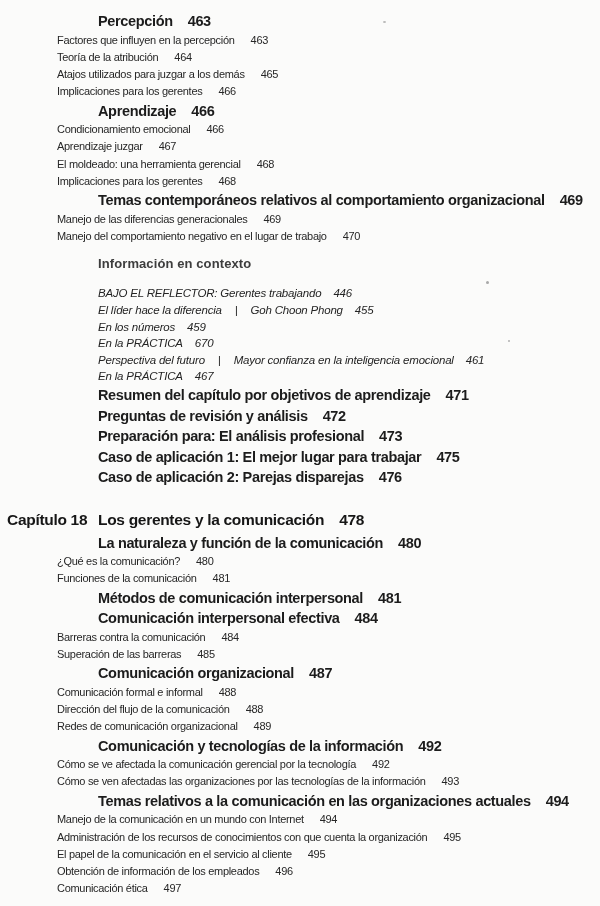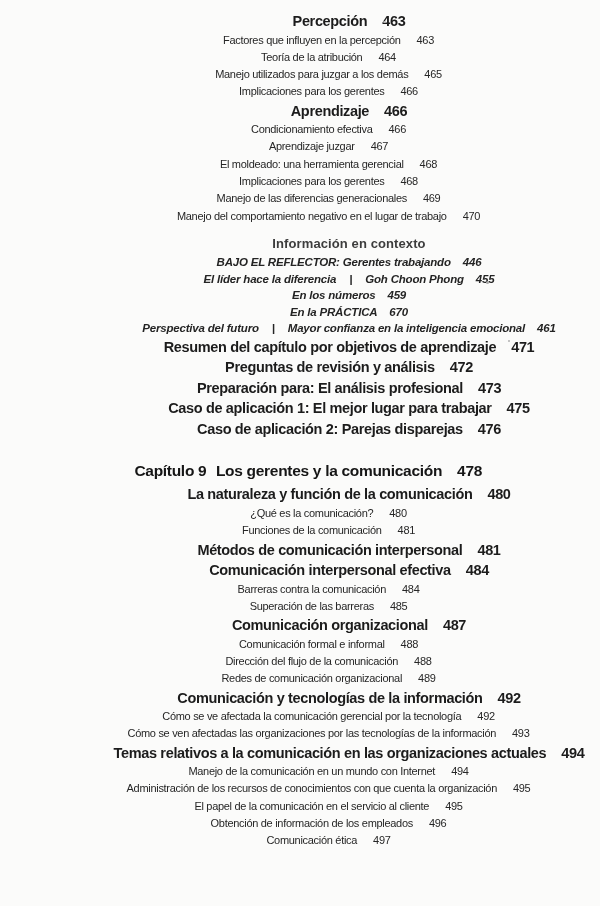"Percepción 463" .row { text-align: center -> none }
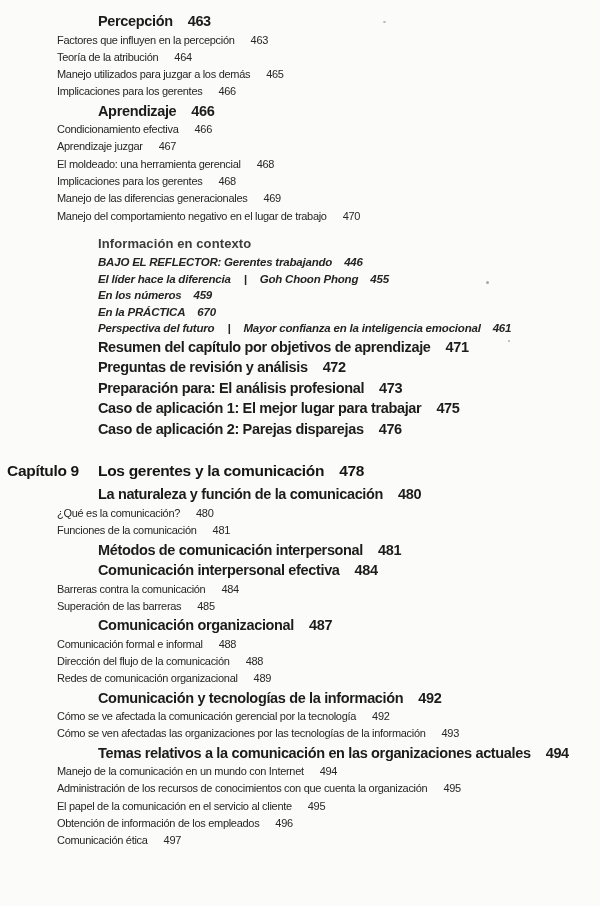"Manejo utilizados para juzgar a" span { text: Manejo -> Atajos }
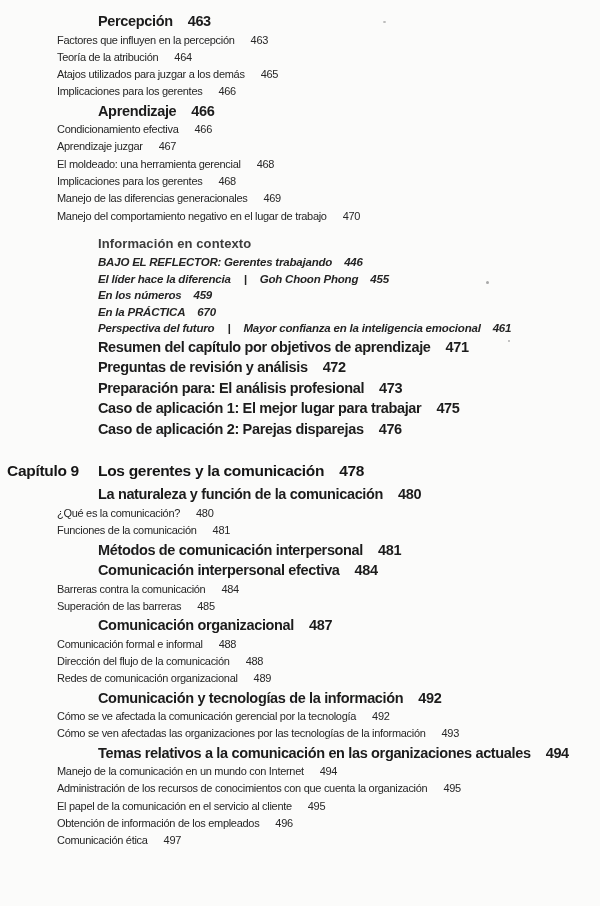"Condicionamiento efectiva" span { text: efectiva -> emocional }
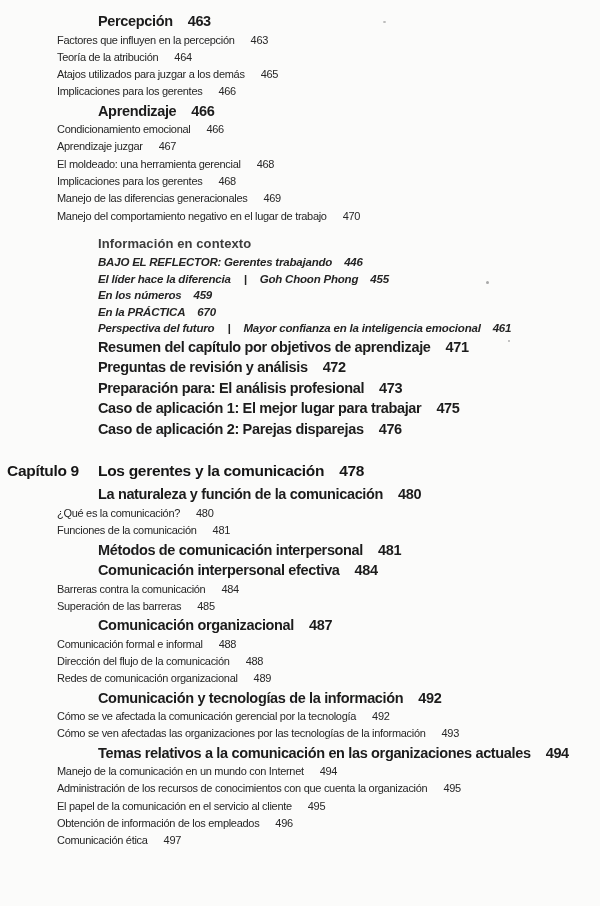"Temas contemporáneos relativos al" div.row { html: none -> <div><span>Temas contemporáneos relativos al comportamiento organizacional</span><span>469</span></div> }
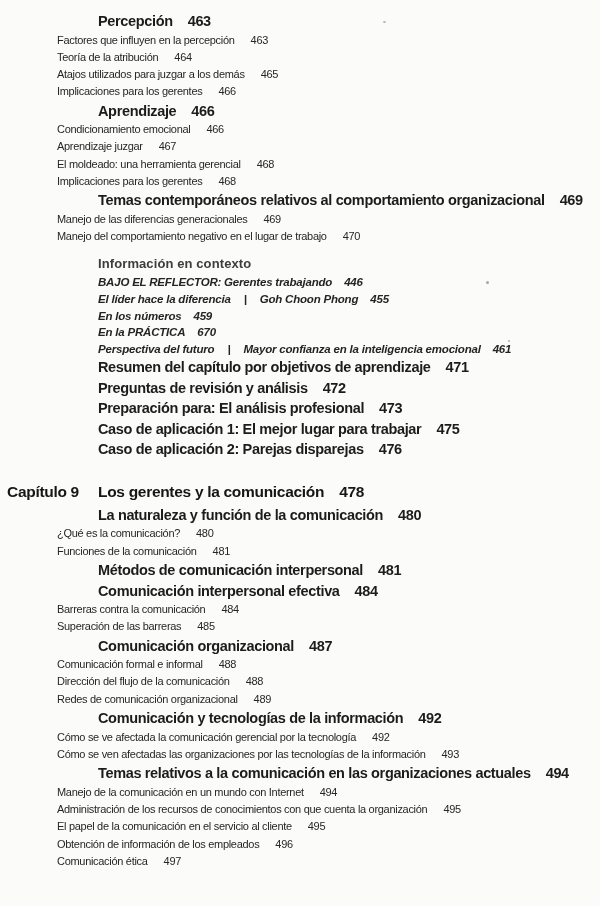"Información en contexto" .row-feature_head { margin-bottom: 2px -> 13px }
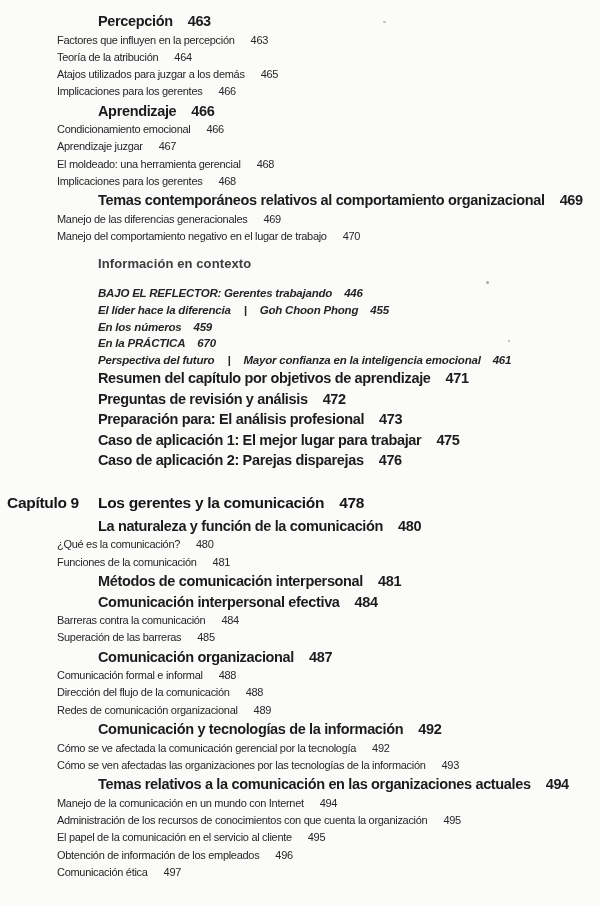"BAJO EL REFLECTOR: Gerentes trabajando" .row-feature { font-weight: bold -> normal }
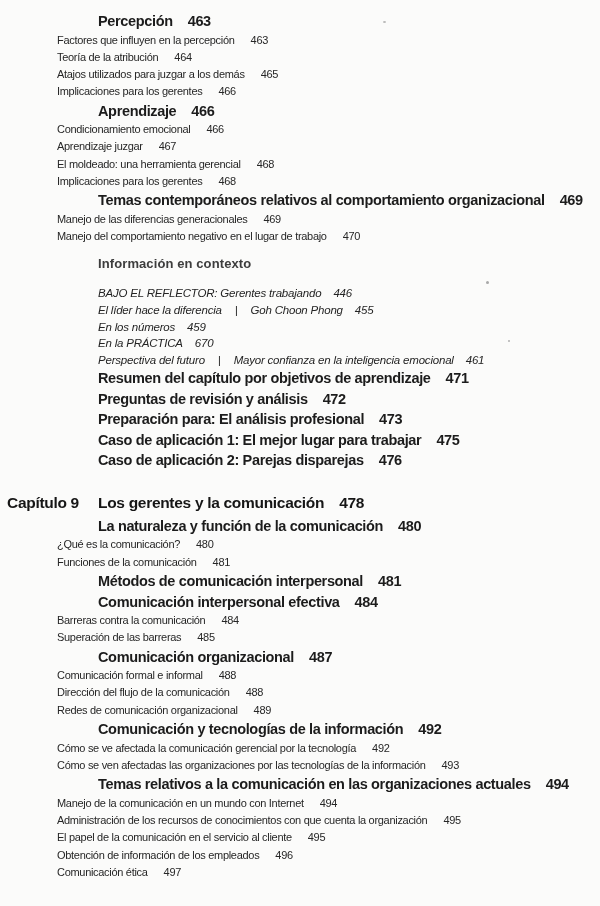"En la PRÁCTICA 467" div.row { html: none -> <div><span>En la PRÁCTICA</span><span>467</span></div> }
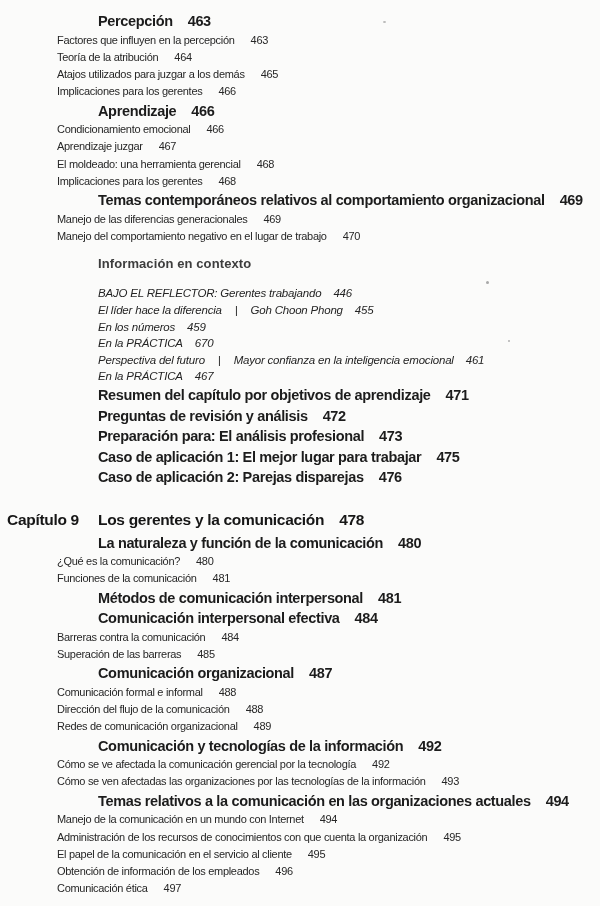"Capítulo 9" span.chapter-label { text: 9 -> 18 }
